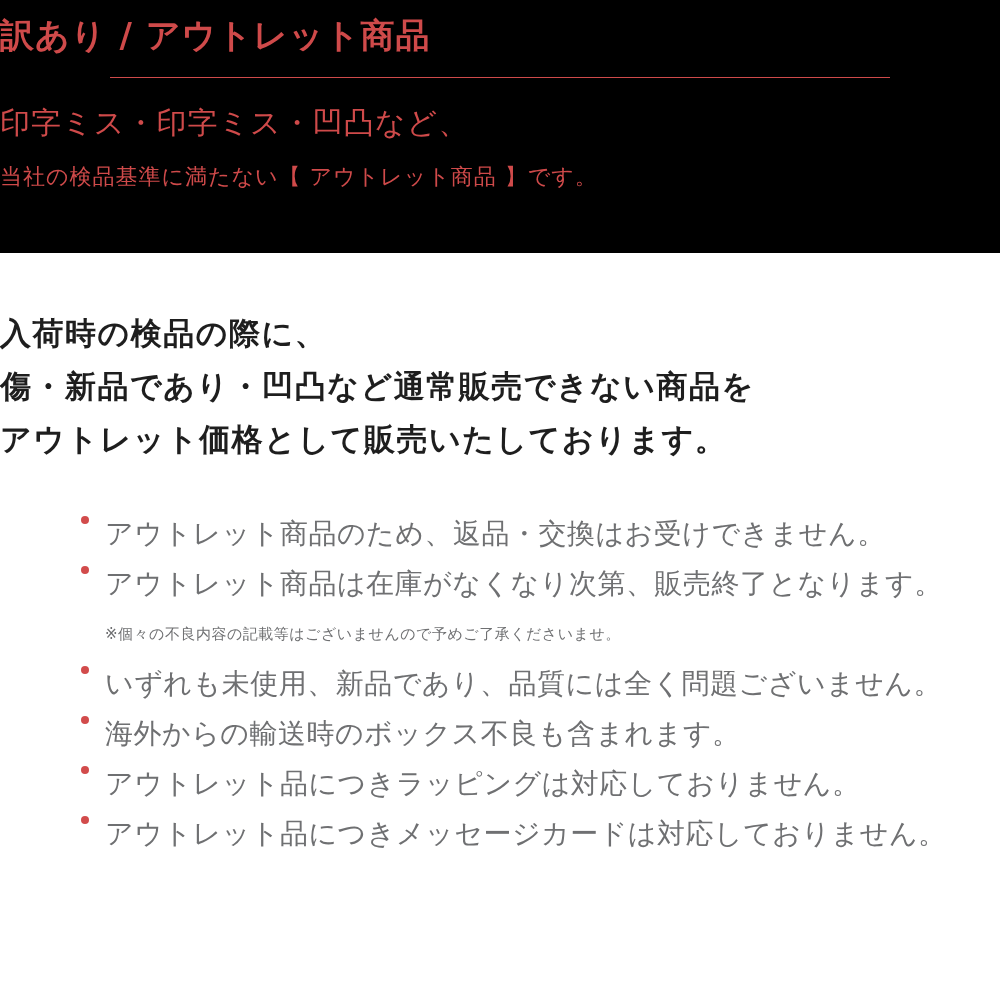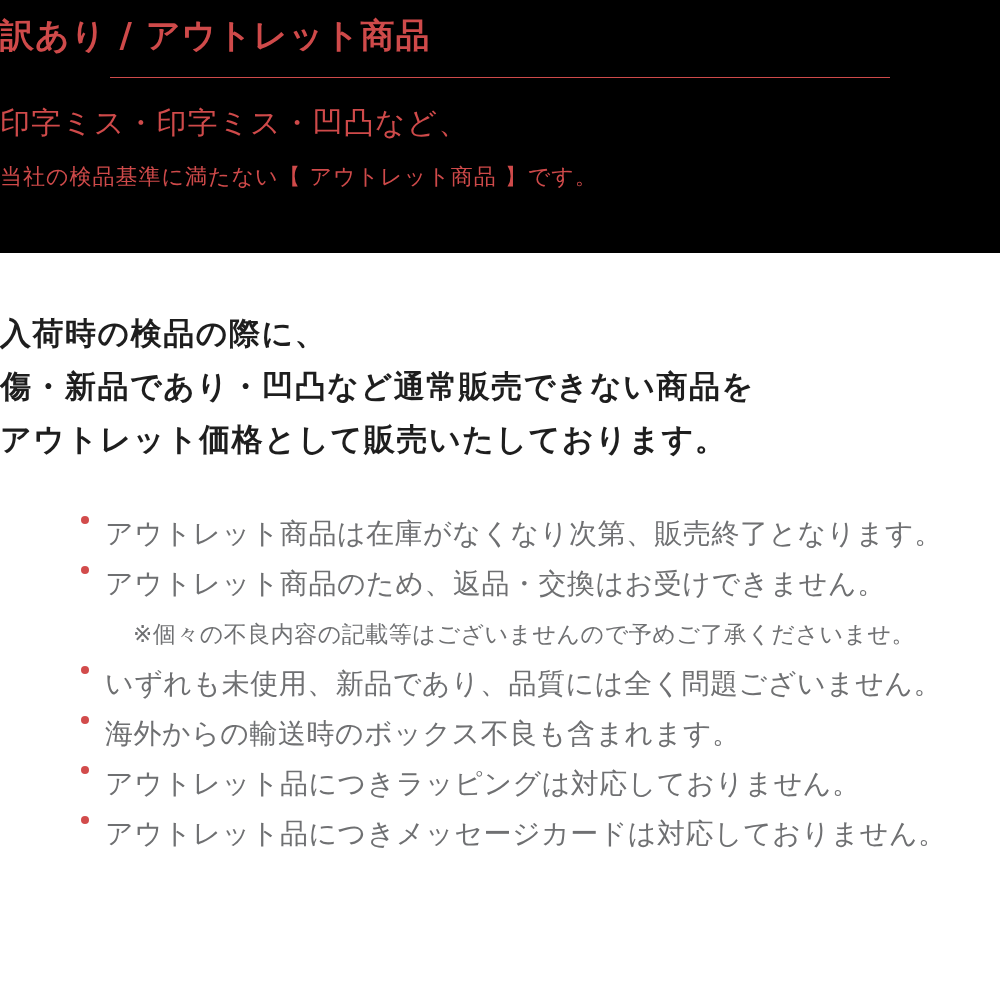"アウトレット商品は在庫がなくなり次第、販売終了となります。" li { order: before "アウトレット商品のため、返品・交換はお受けできません。" -> after "アウトレット商品のため、返品・交換はお受けできません。" }
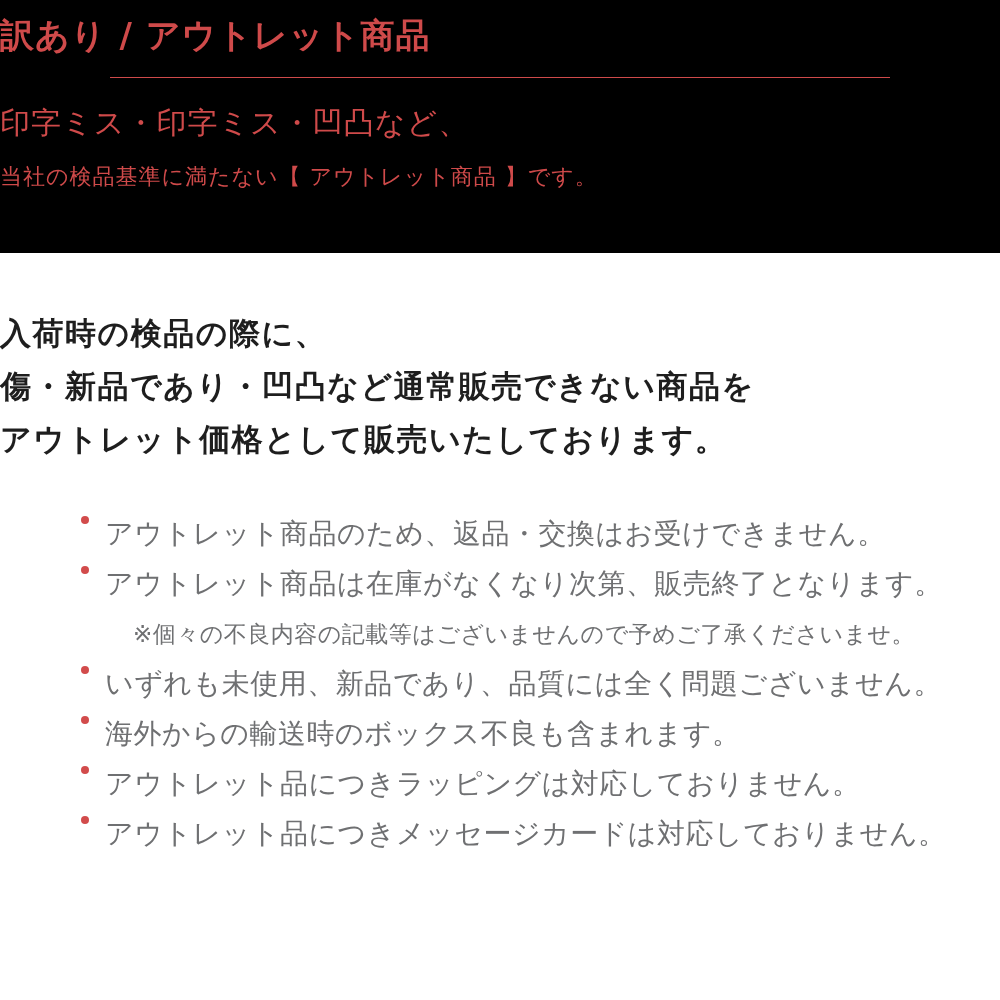"※個々の不良内容の記載等はございませんので予めご了承くださいませ。" .notes li.note-line { font-size: 23px -> 15px; margin-left: 28px -> none }
